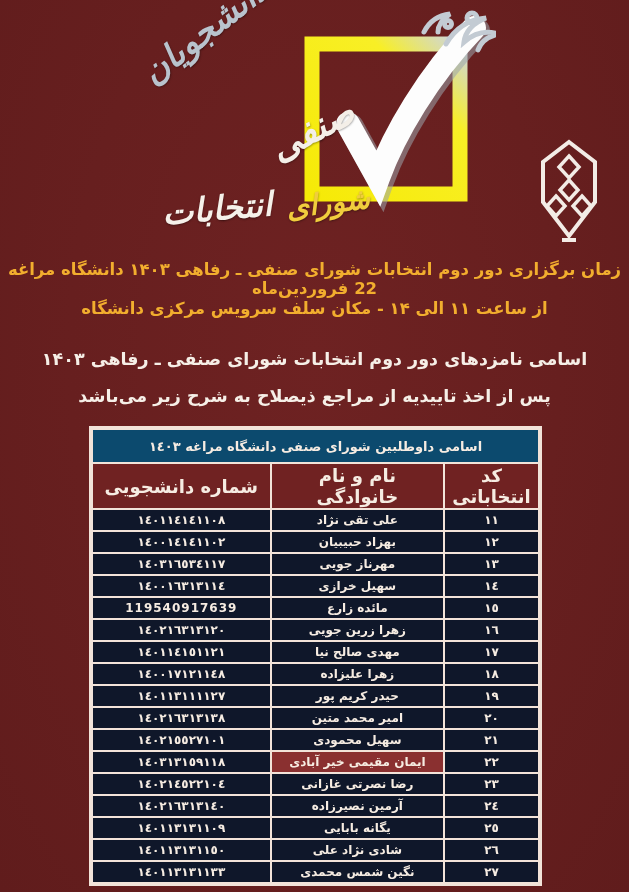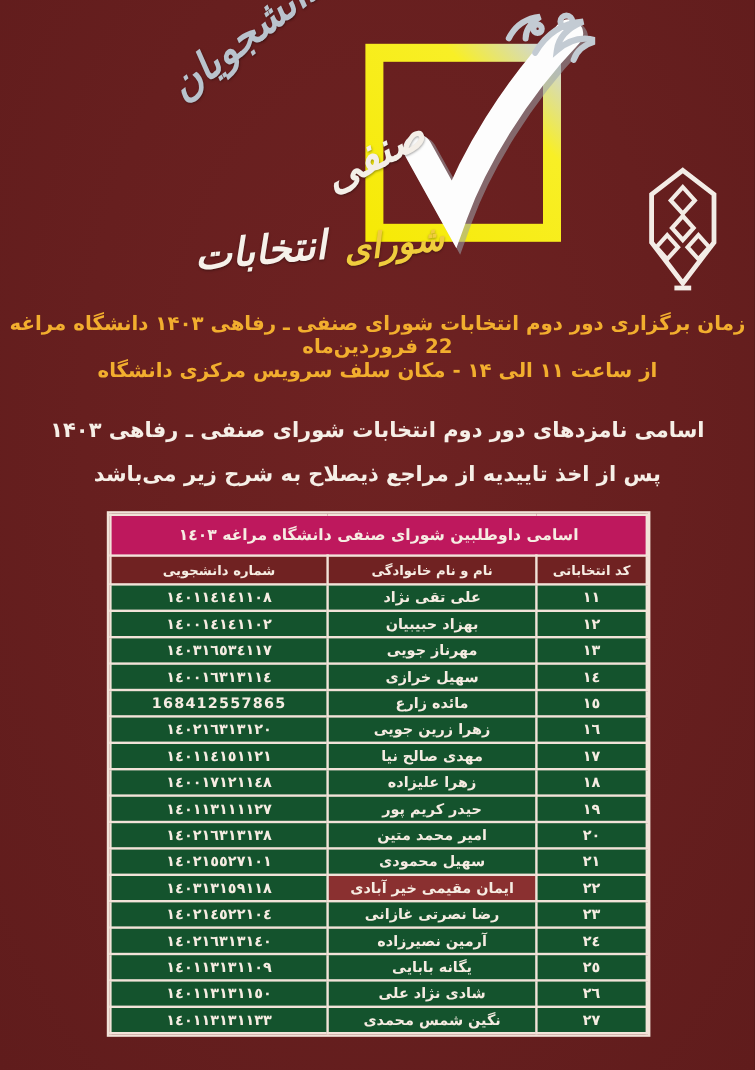"اسامی داوطلبین شورای صنفی دانشگاه" .title-cell { background: #be185d -> #0c4a6e }
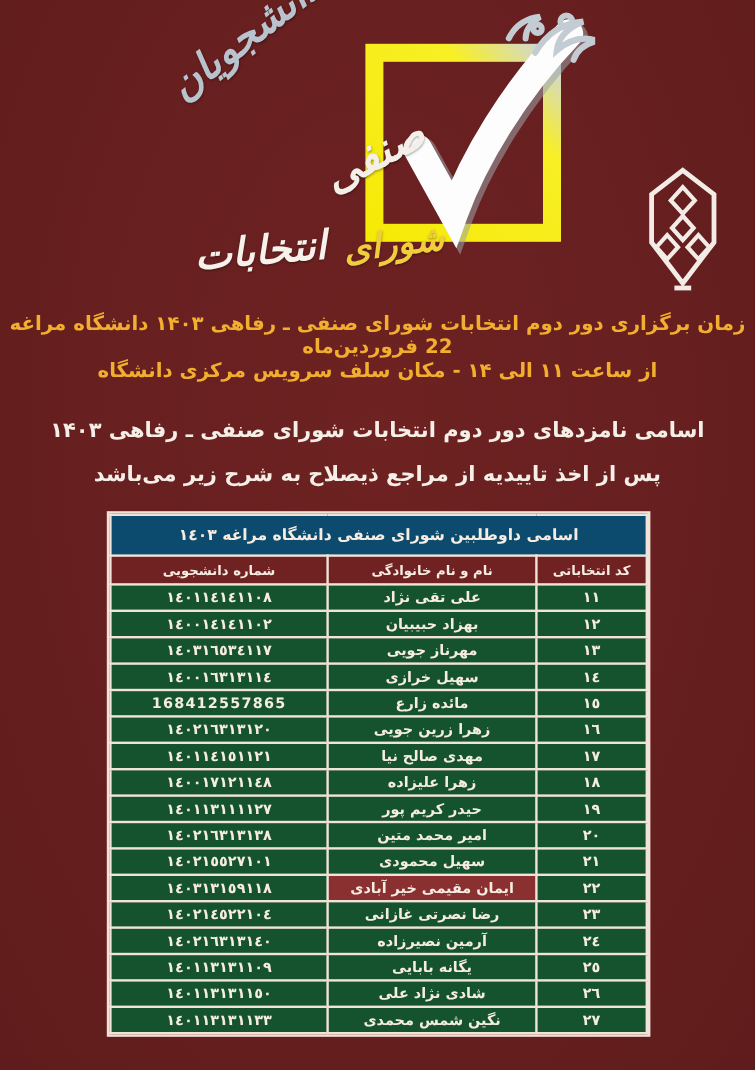"شماره دانشجویی" thead th.colhead { font-size: 11px -> 18px }
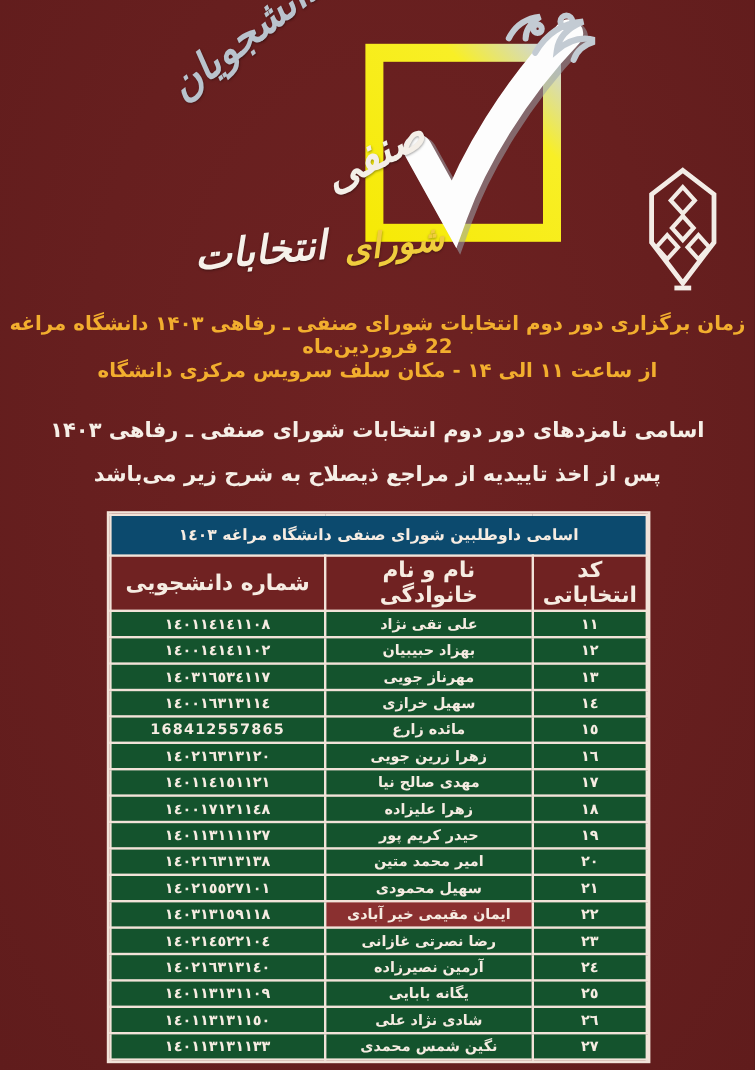"١٤٠١١٤١٤١١٠٨" tbody td { background: #14532d -> #0f172a }
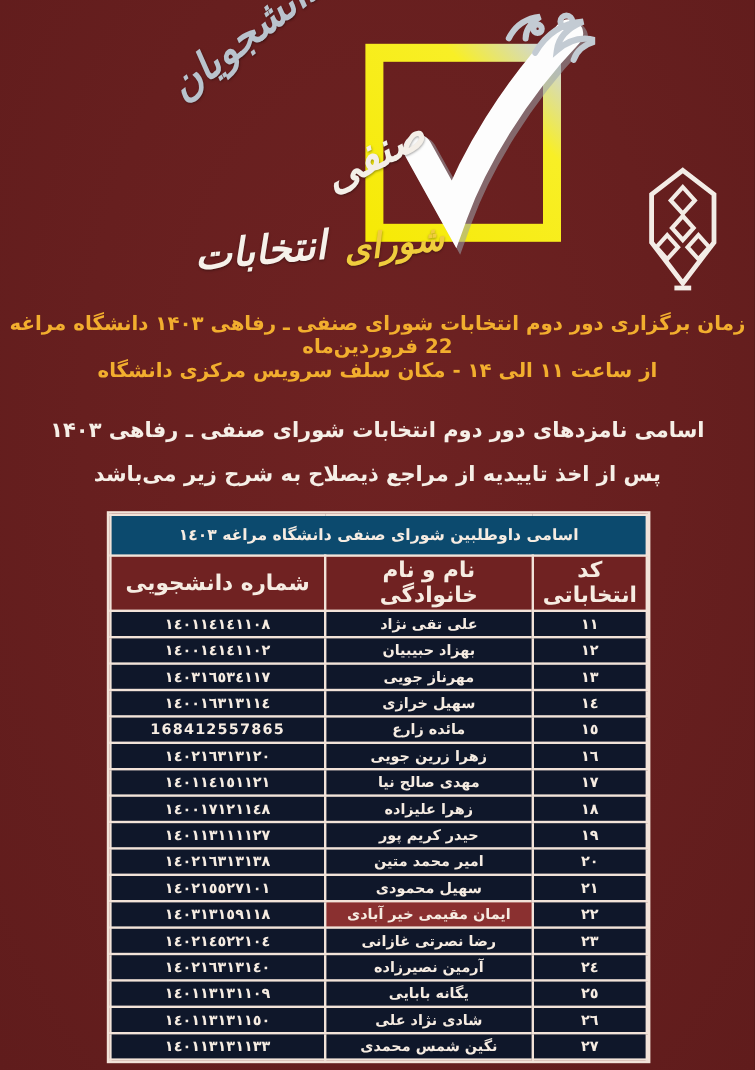"168412557865" td.id-col { text: 168412557865 -> 119540917639 }
